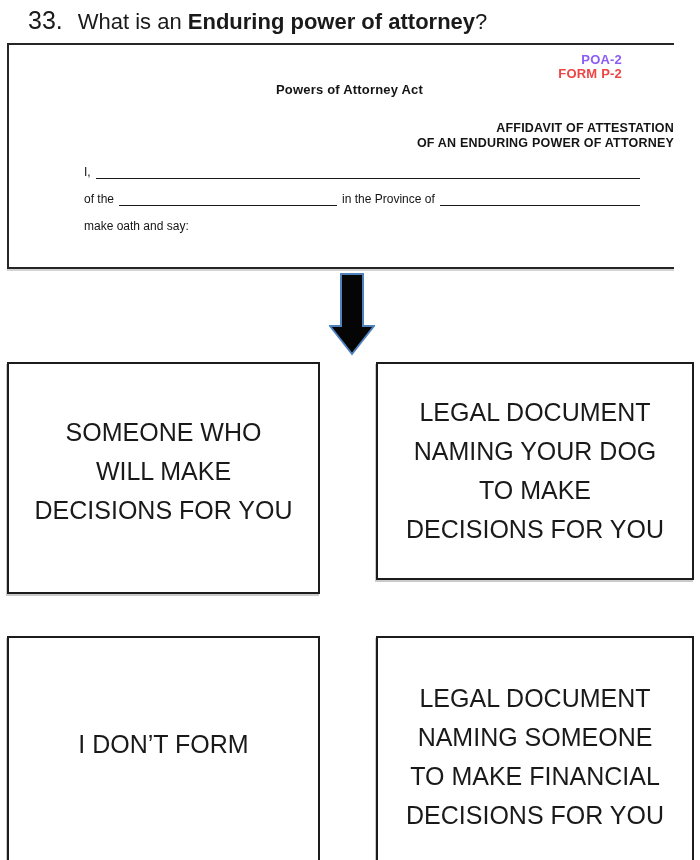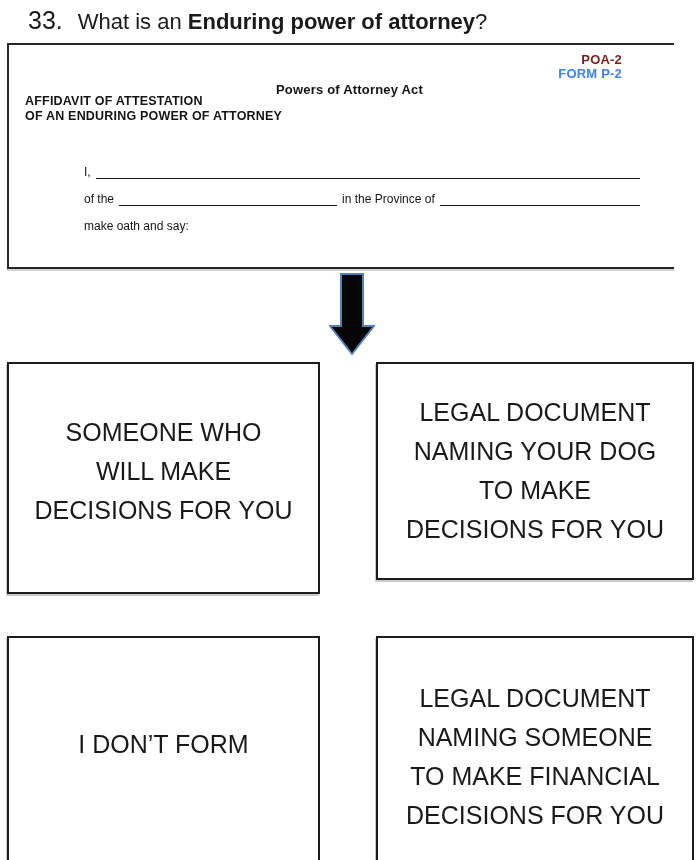"POA-2" div { color: #7f1d1d -> #8b5cf6 }
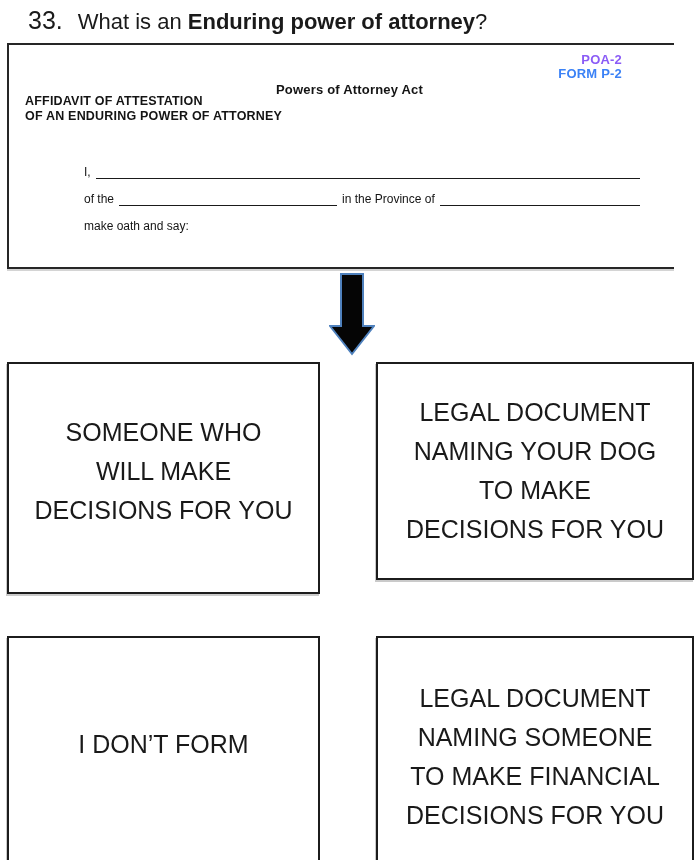"FORM P-2" .form-no { color: #3b82f6 -> #ef4444 }
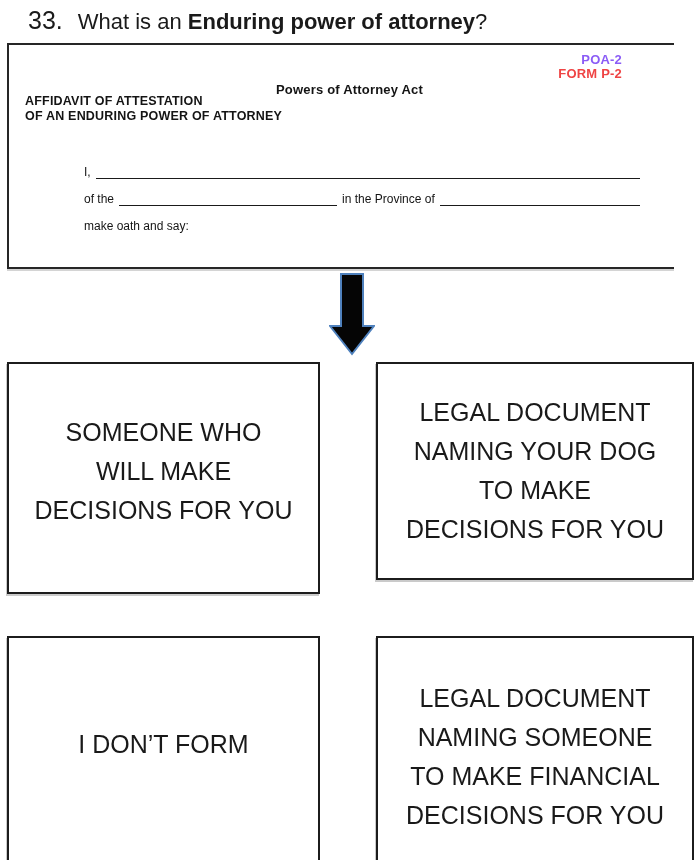"AFFIDAVIT OF ATTESTATION" .affidavit { text-align: left -> right; top: 49px -> 76px }
